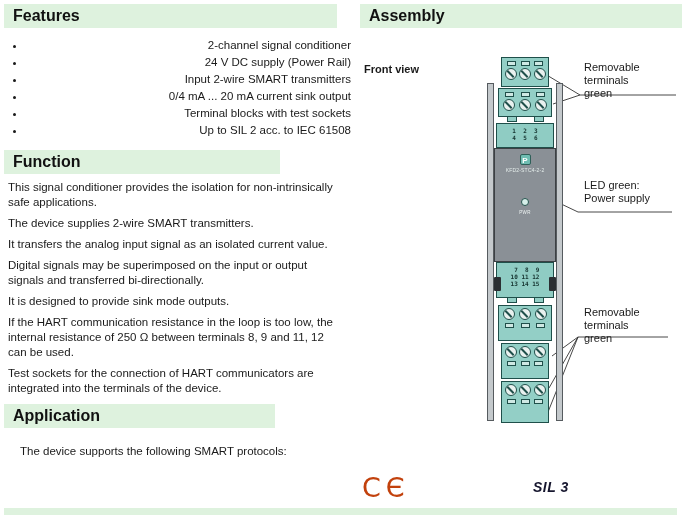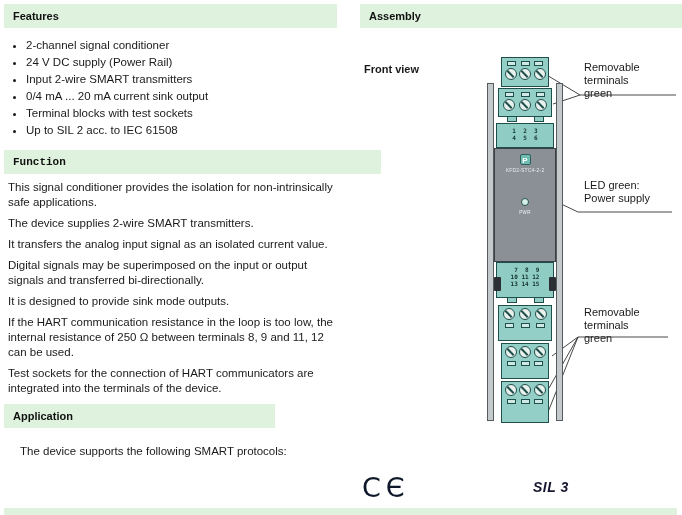"Features" .section-header span { font-size: 11px -> 16px }
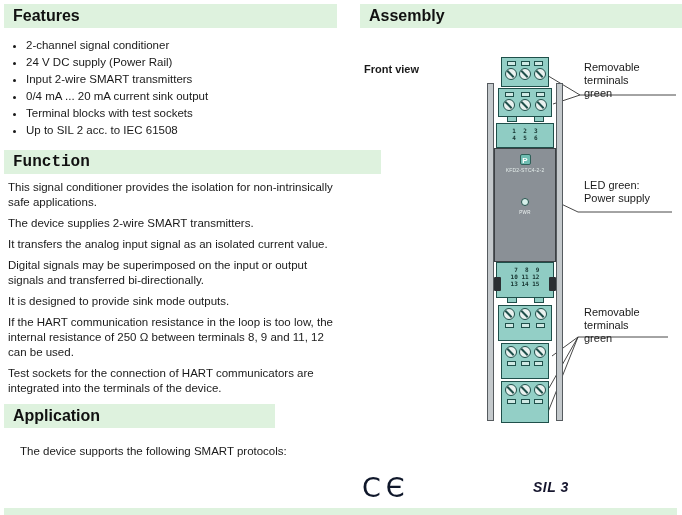"2-channel signal conditioner" ul.bullets li { text-align: none -> right }
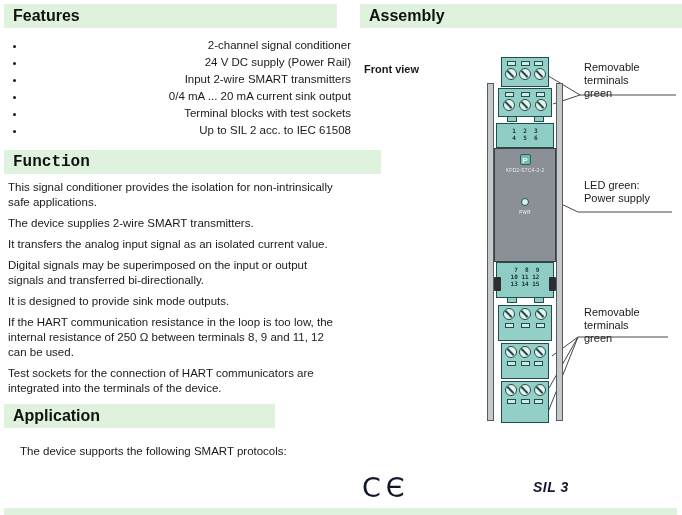"Function" .hdr-function { font-family: Liberation Mono, monospace -> none; width: 377px -> 276px }
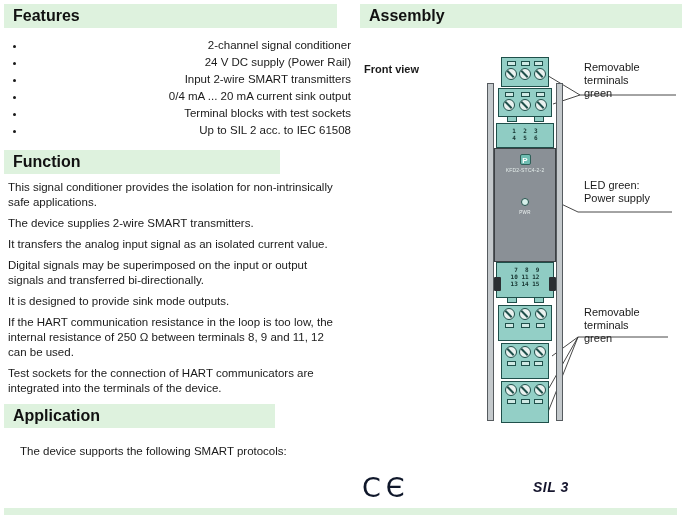"CЄ" .ce-mark { color: #0f172a -> #c2410c }
